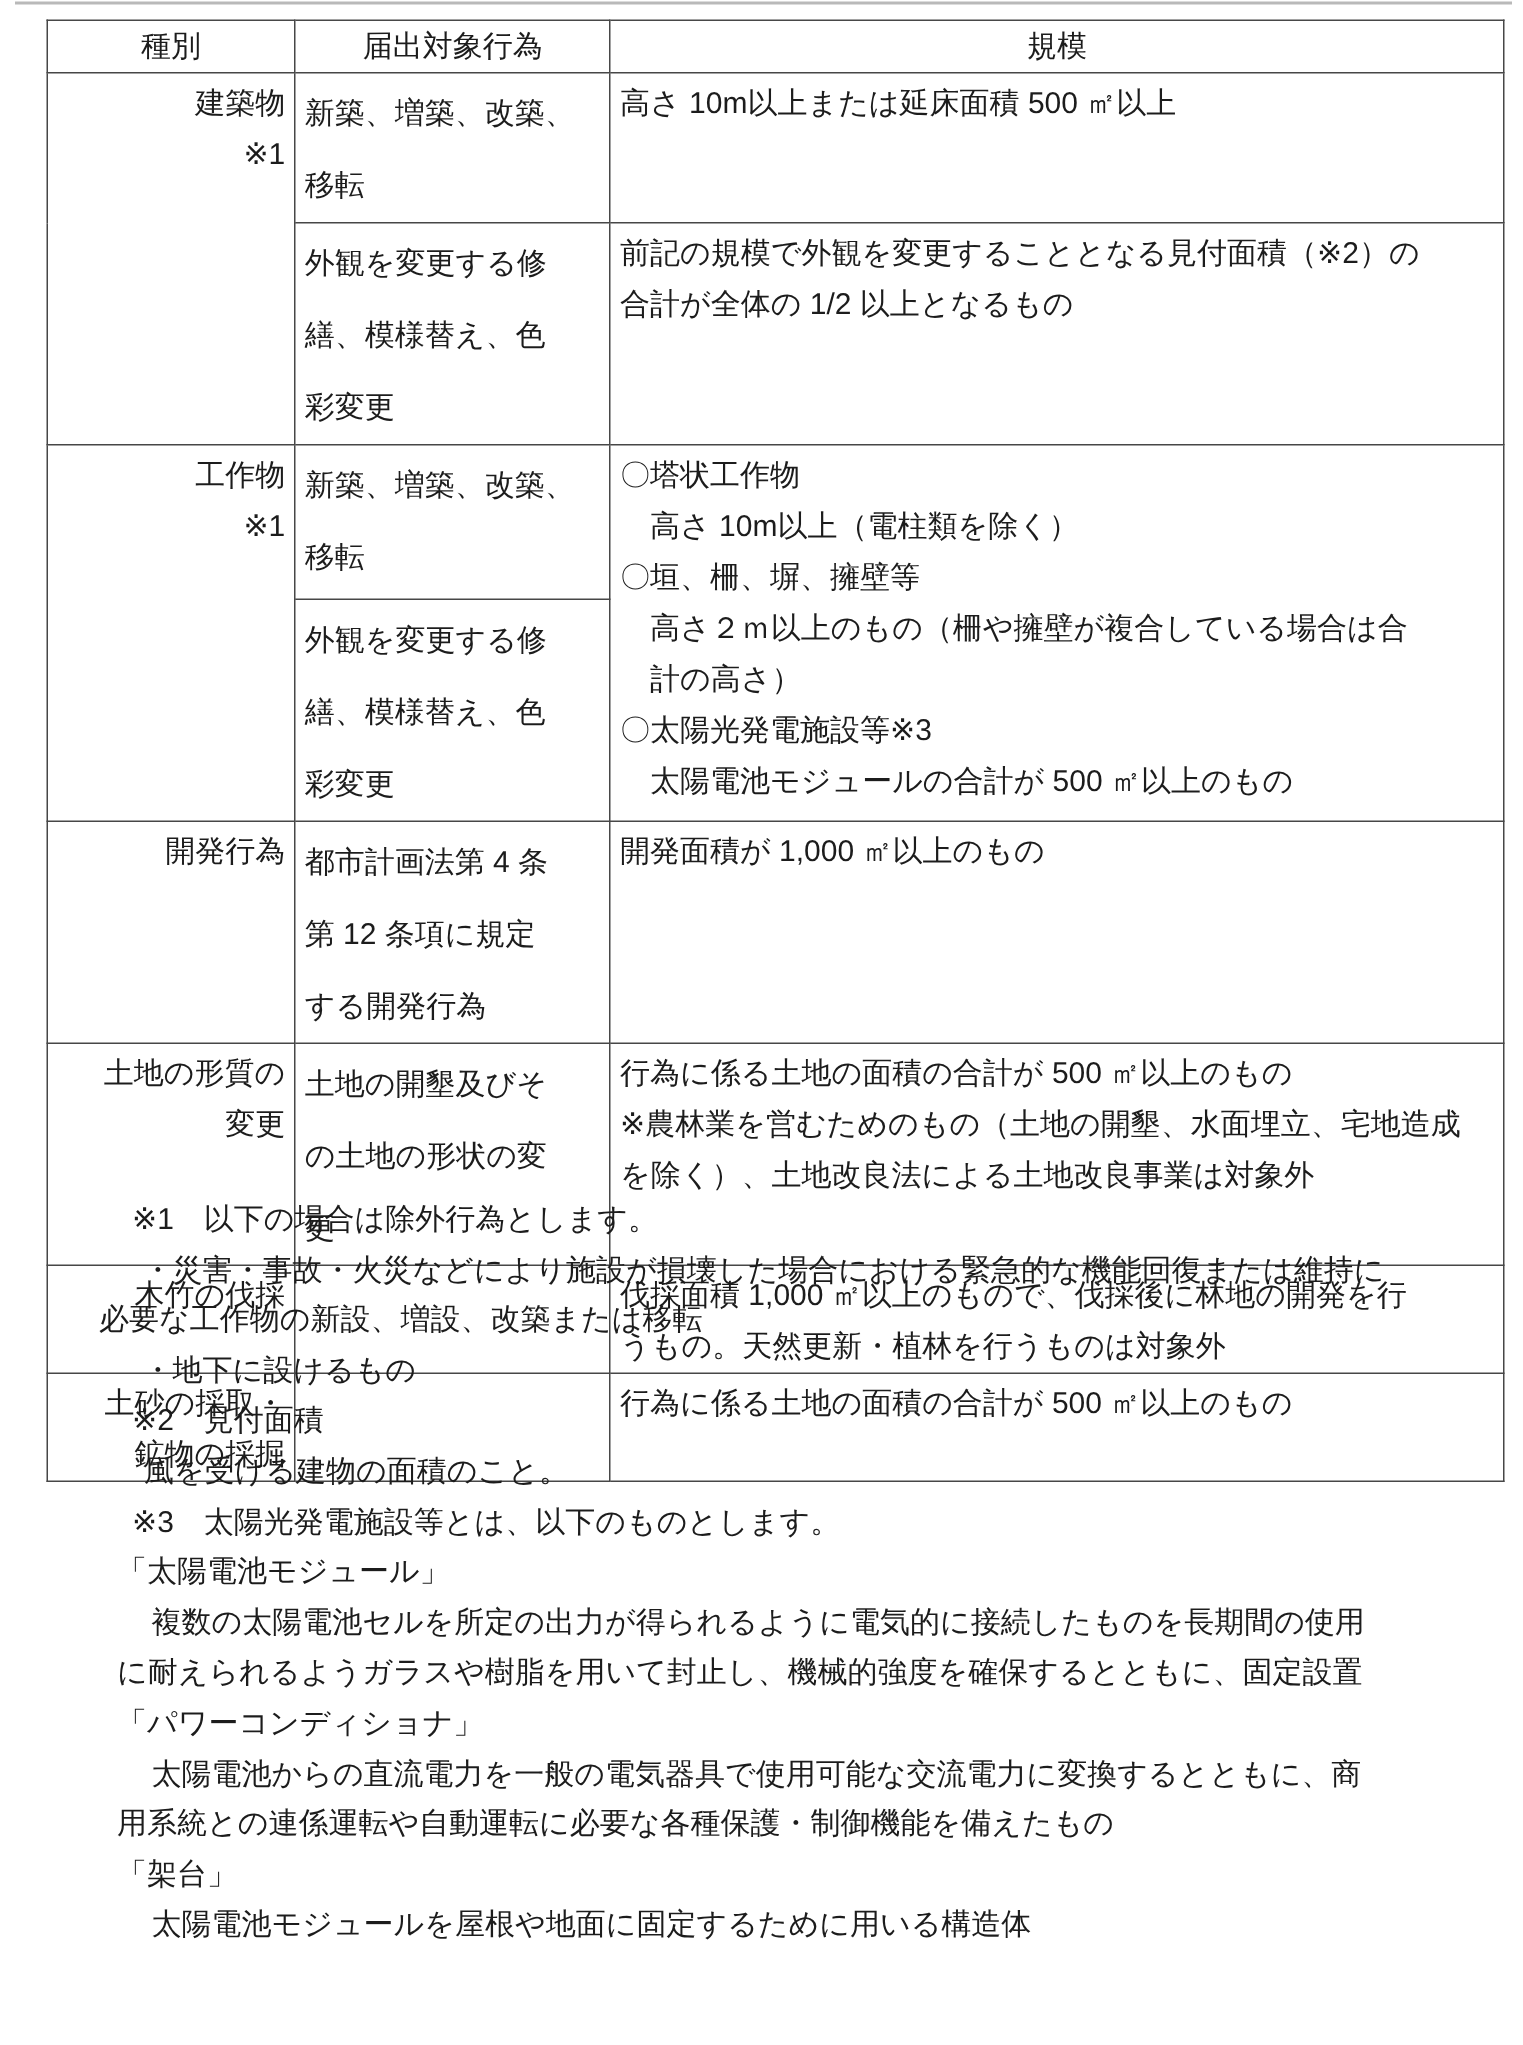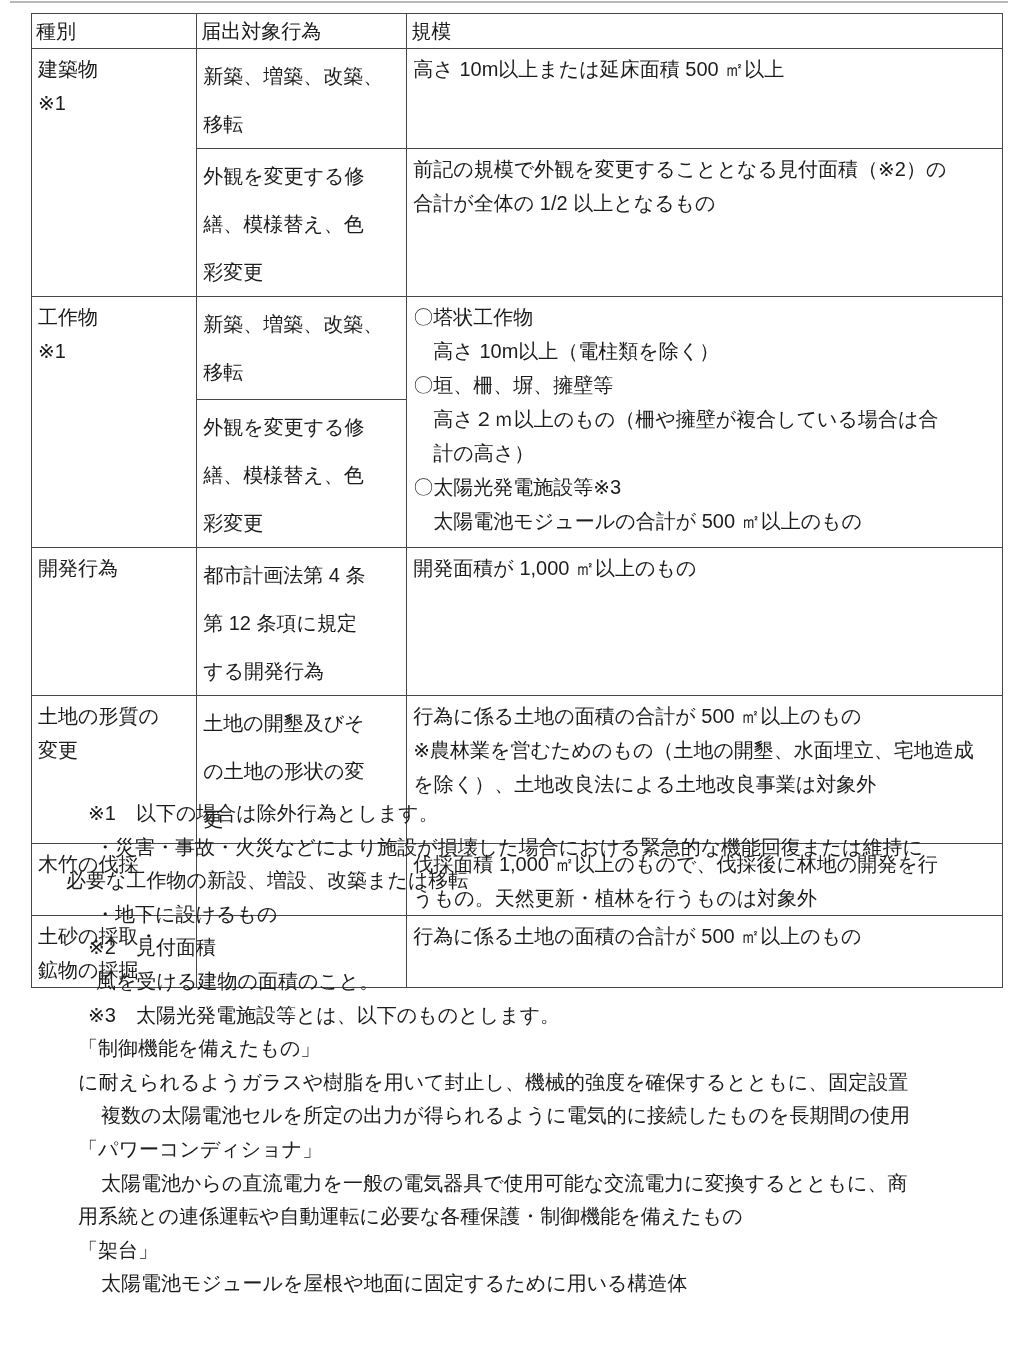"種別" .reg-table th { text-align: left -> center }
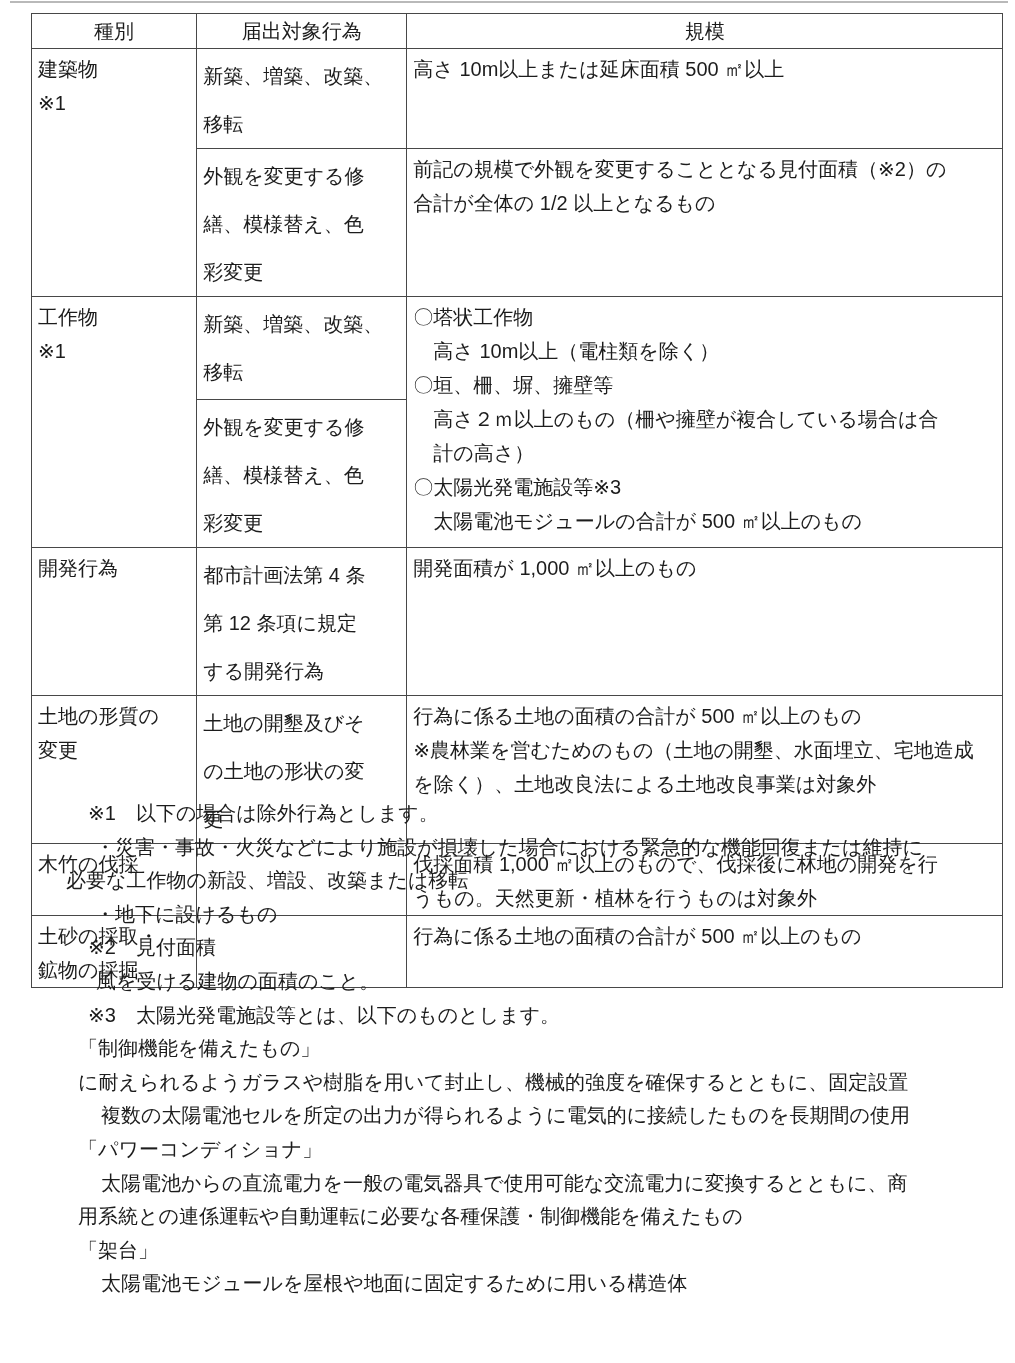"建築物" .cell-kind { text-align: left -> right }
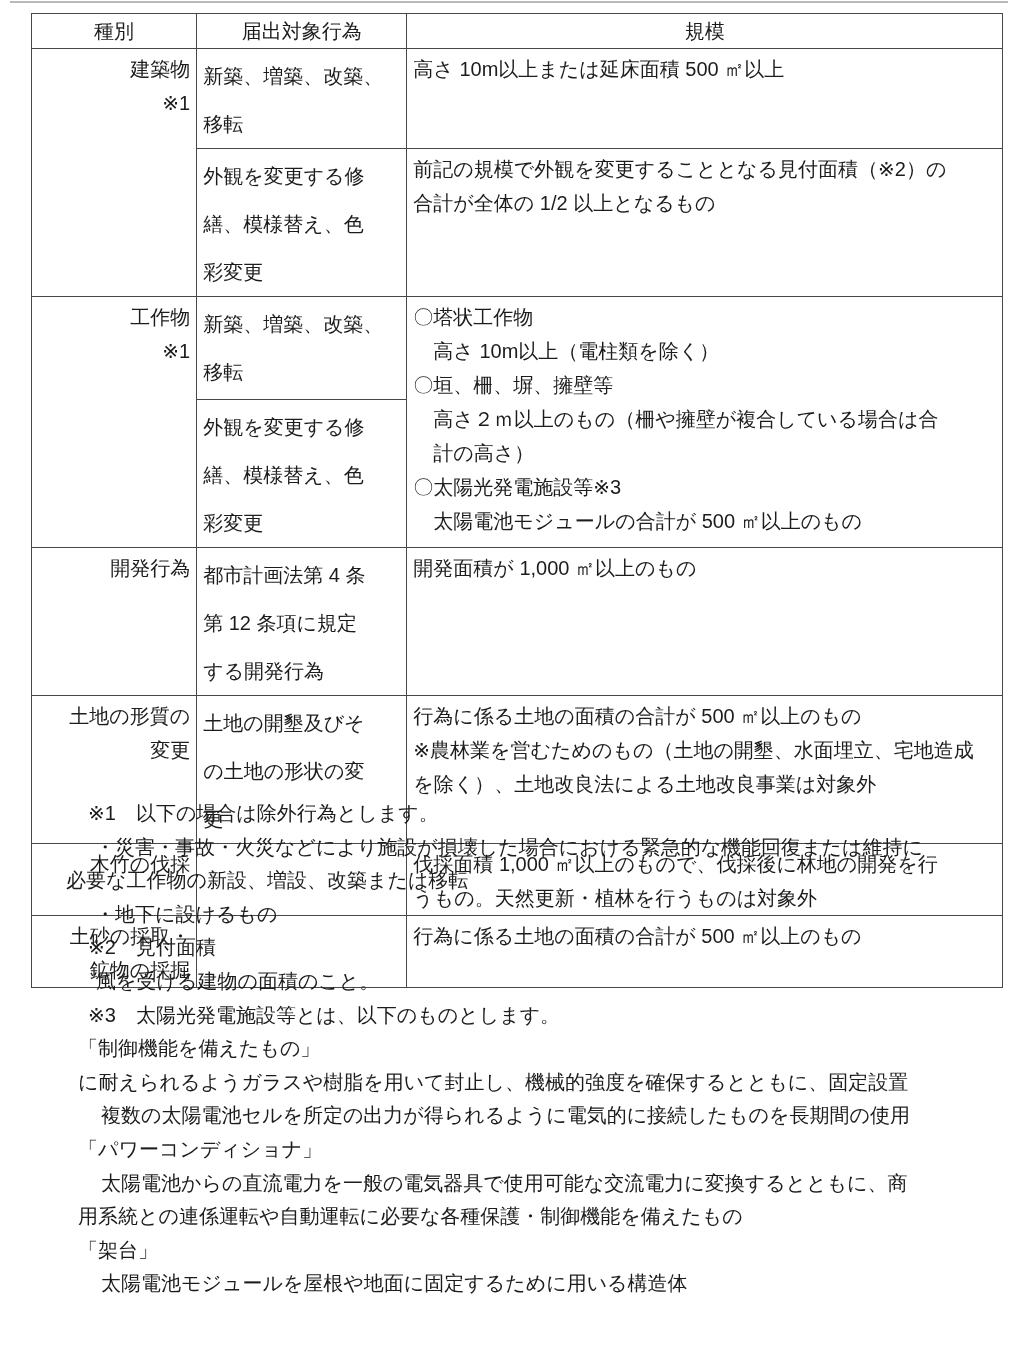"「制御機能を備えたもの」" div.note-line { text: 制御機能を備えたもの -> 太陽電池モジュール }
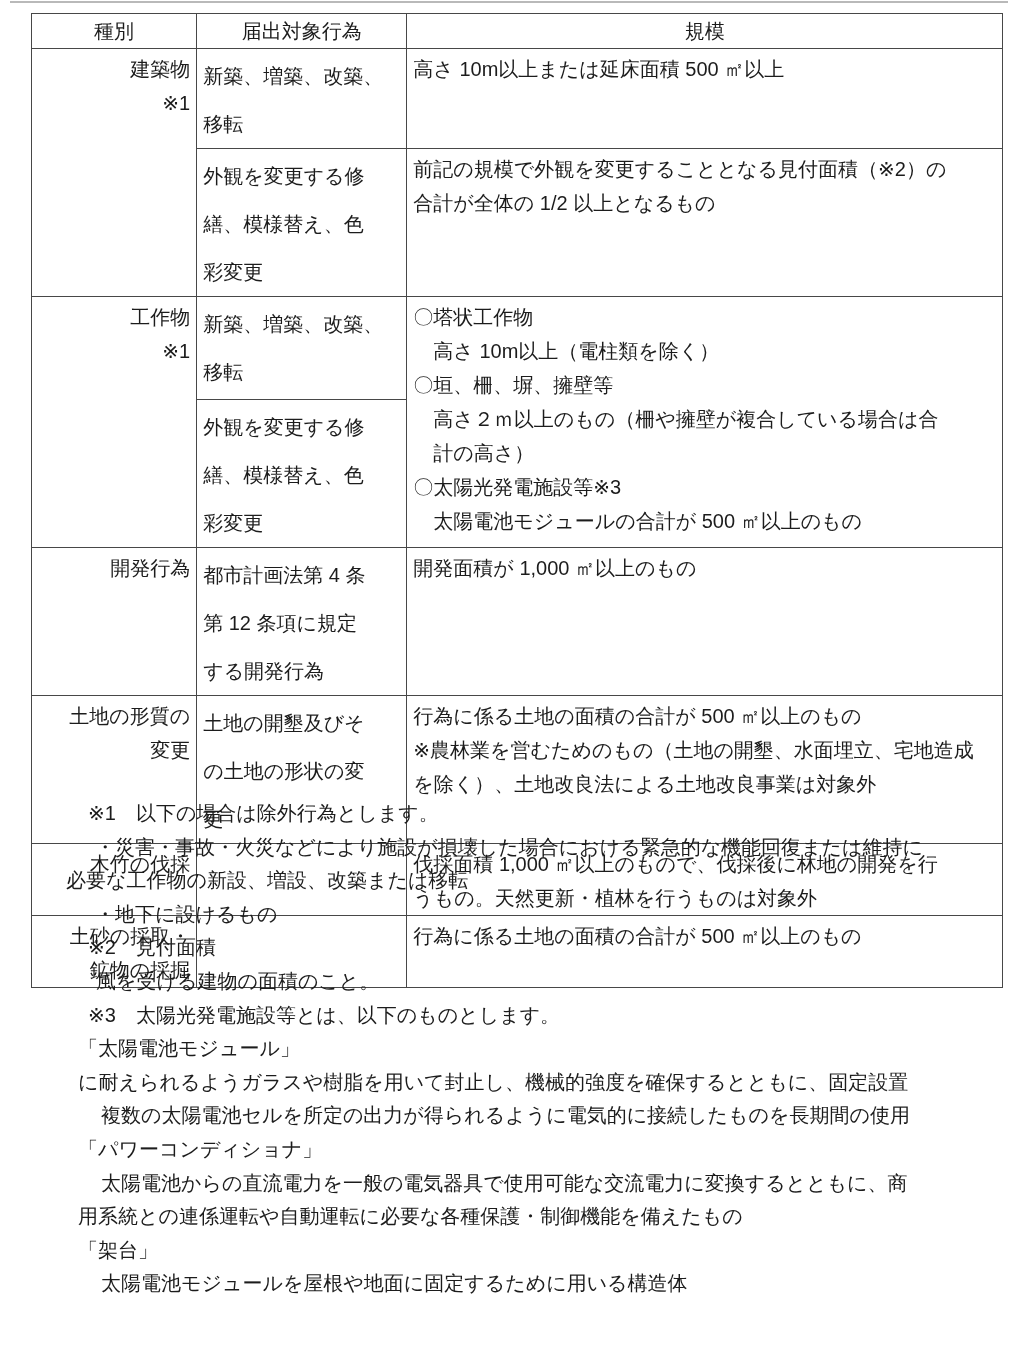"に耐えられるようガラスや樹脂を用いて封止し、機械的強度を確保するとともに、固定設" div.note-line { order: before "複数の太陽電池セルを所定の出力が得られるように電気的に接続したものを長期間の使用" -> after "複数の太陽電池セルを所定の出力が得られるように電気的に接続したものを長期間の使用" }
